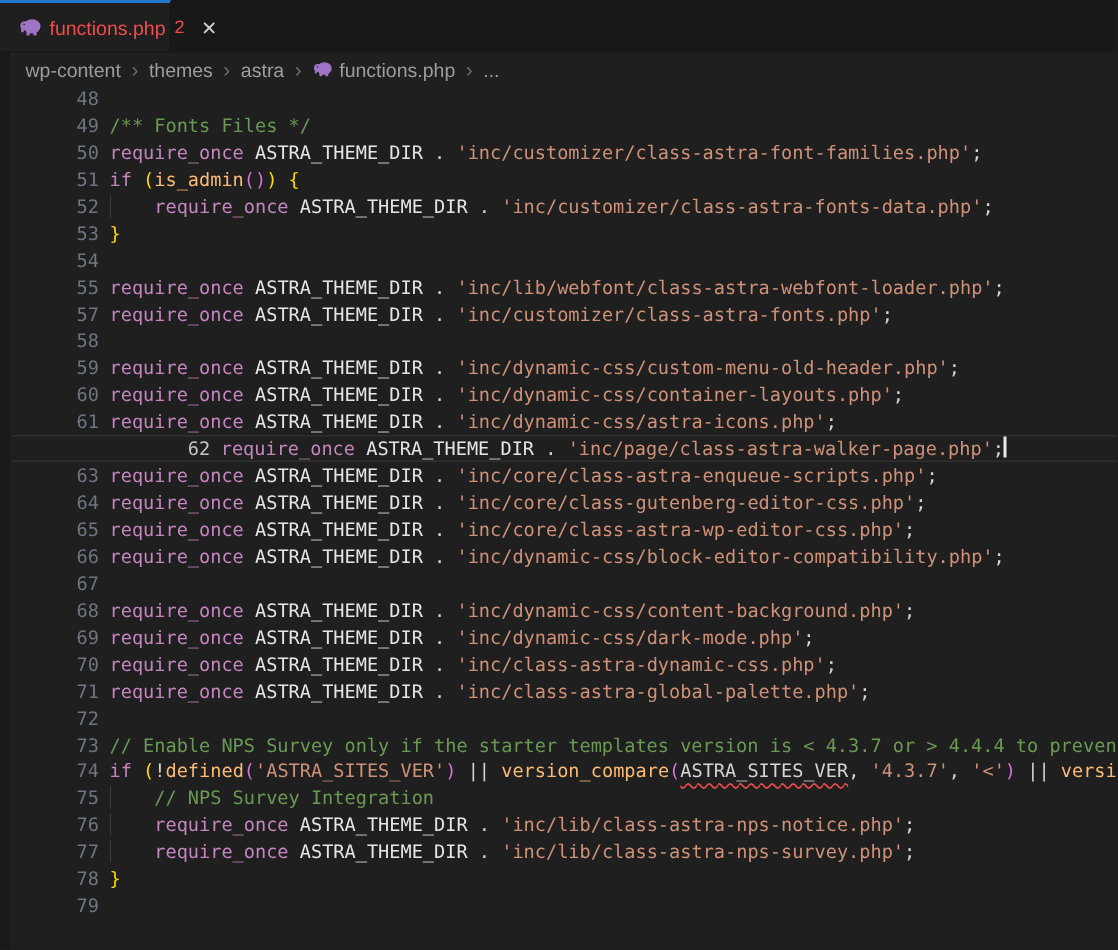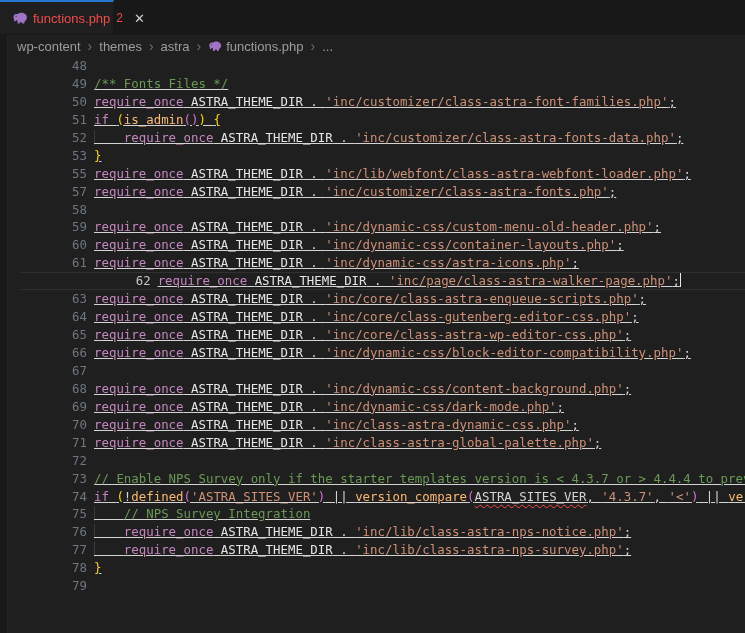"48" .line { margin-left: 21px -> none }
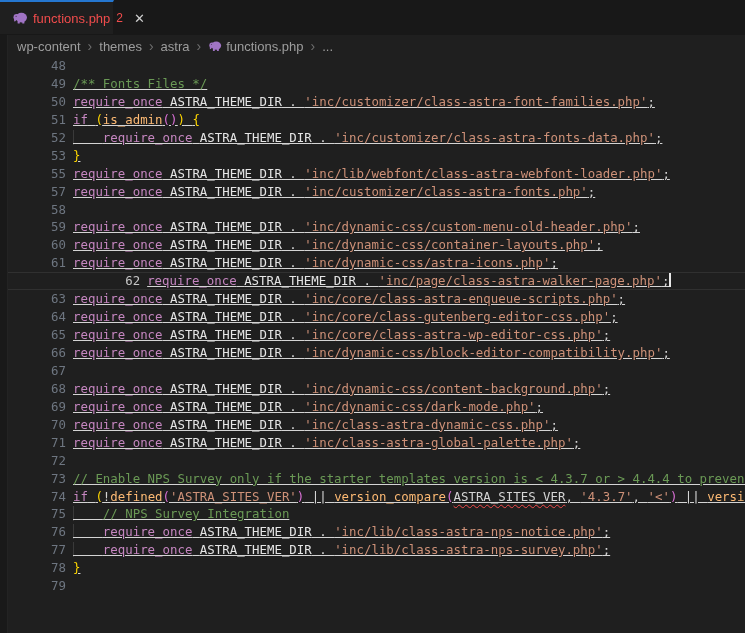"/** Fonts Files */" .code { text-decoration: underline -> none }
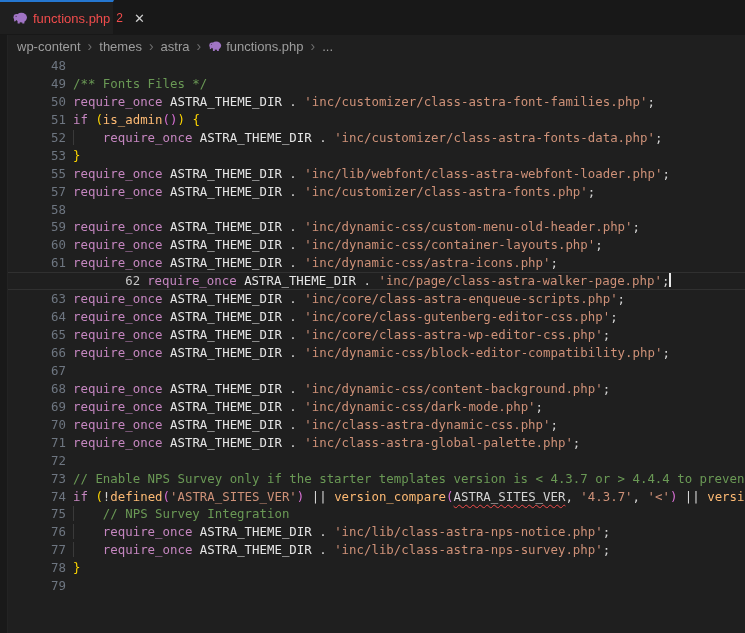"54" div.line { html: none -> <div><span>54</span><span></span></div> }
